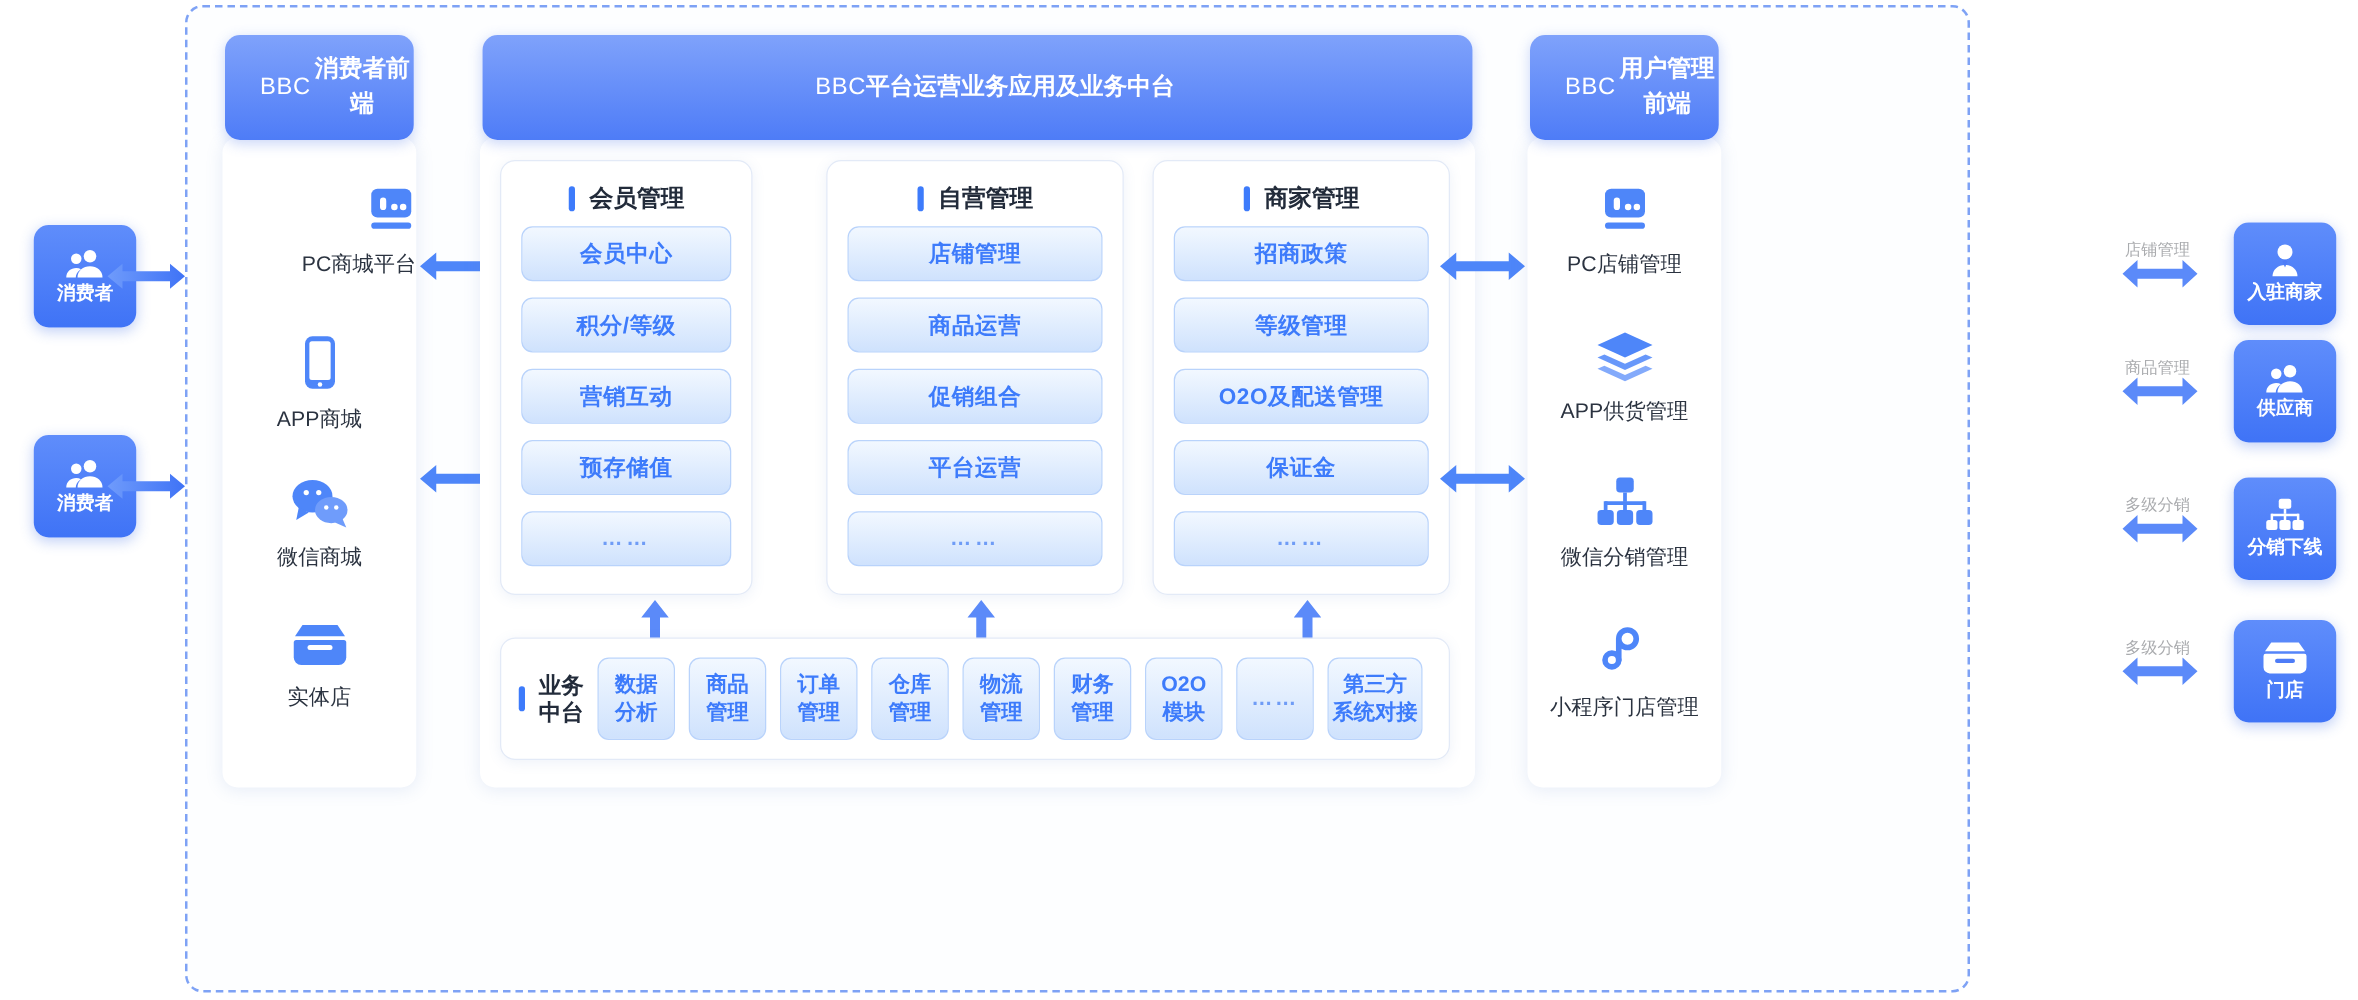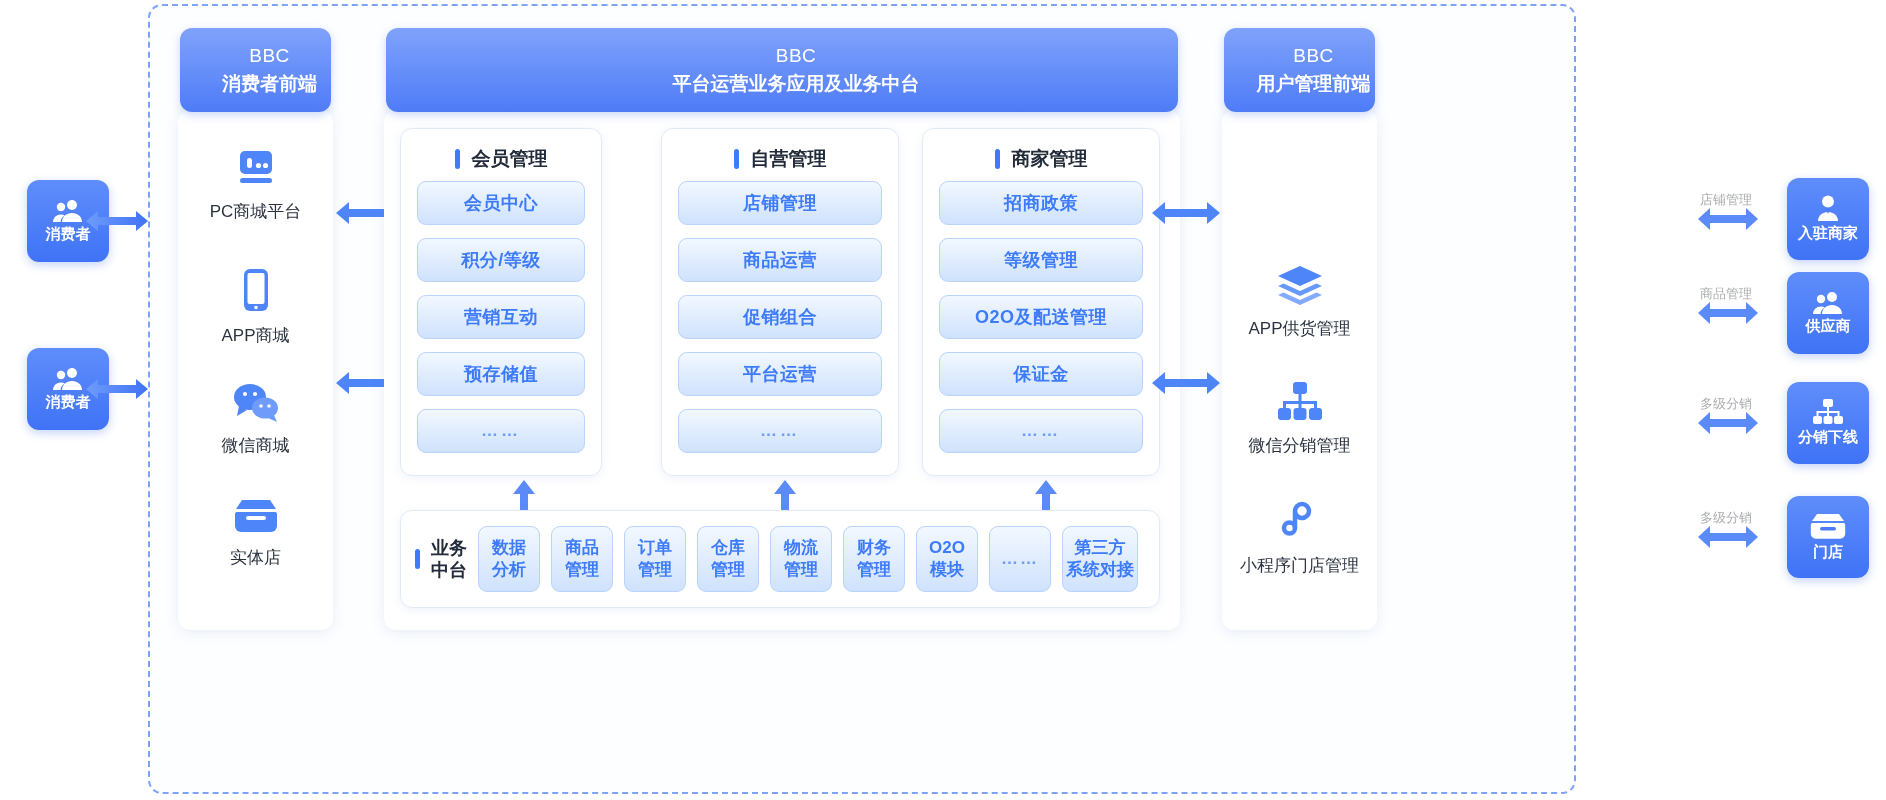"BBC" .hdr { flex-direction: column -> row }
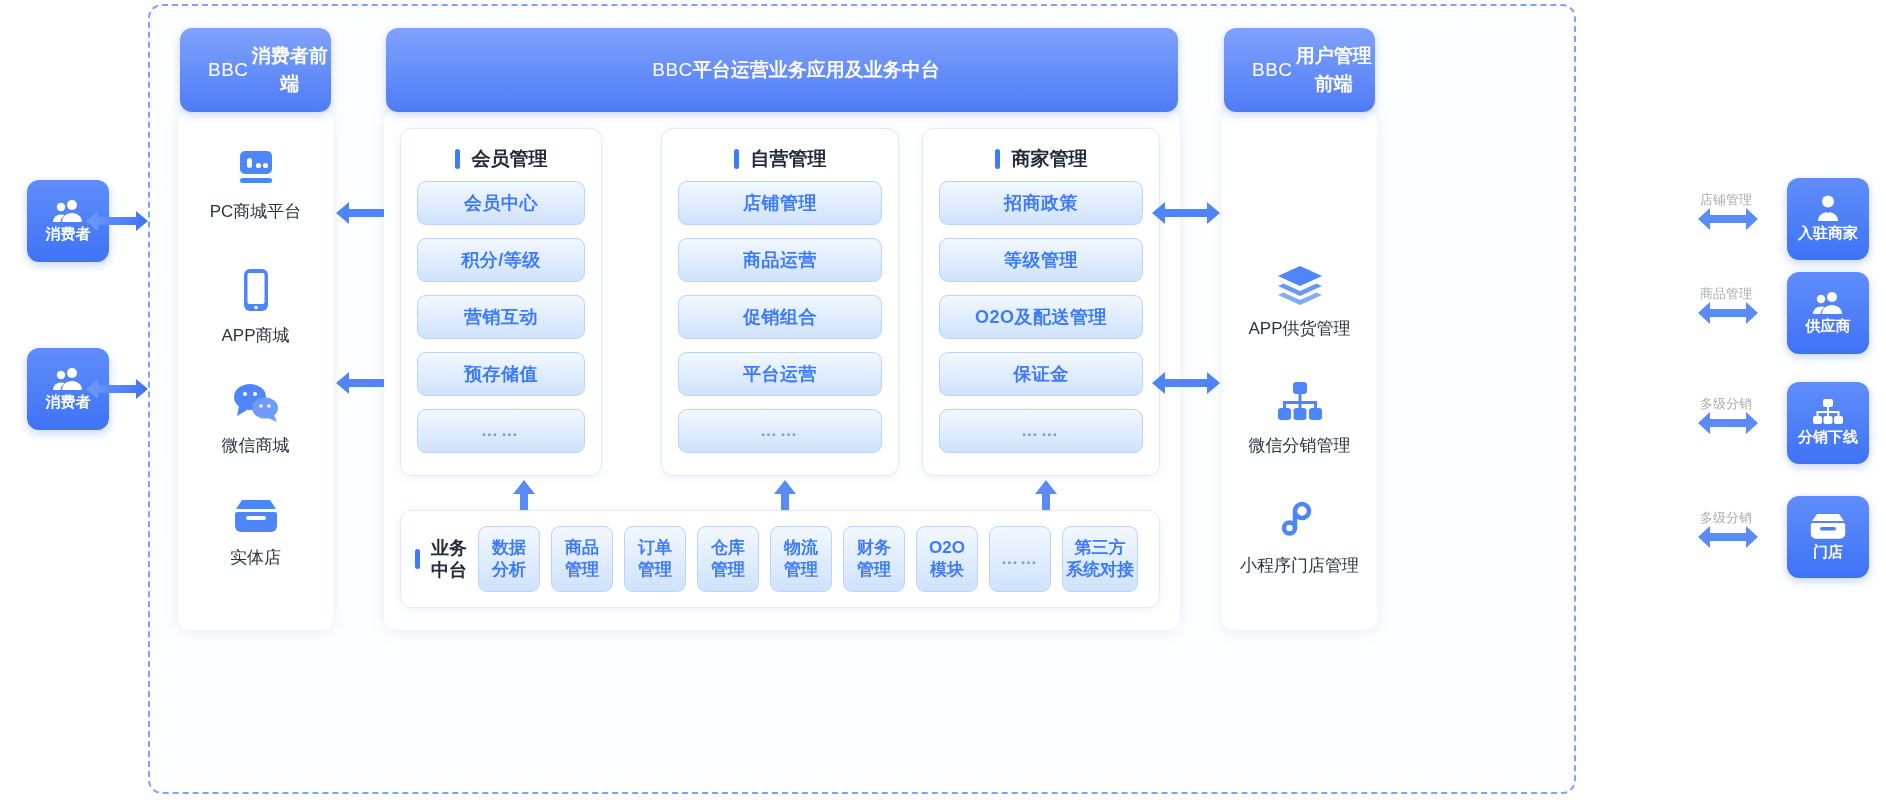"PC商城平台" div.side-item { align-items: none -> flex-end }
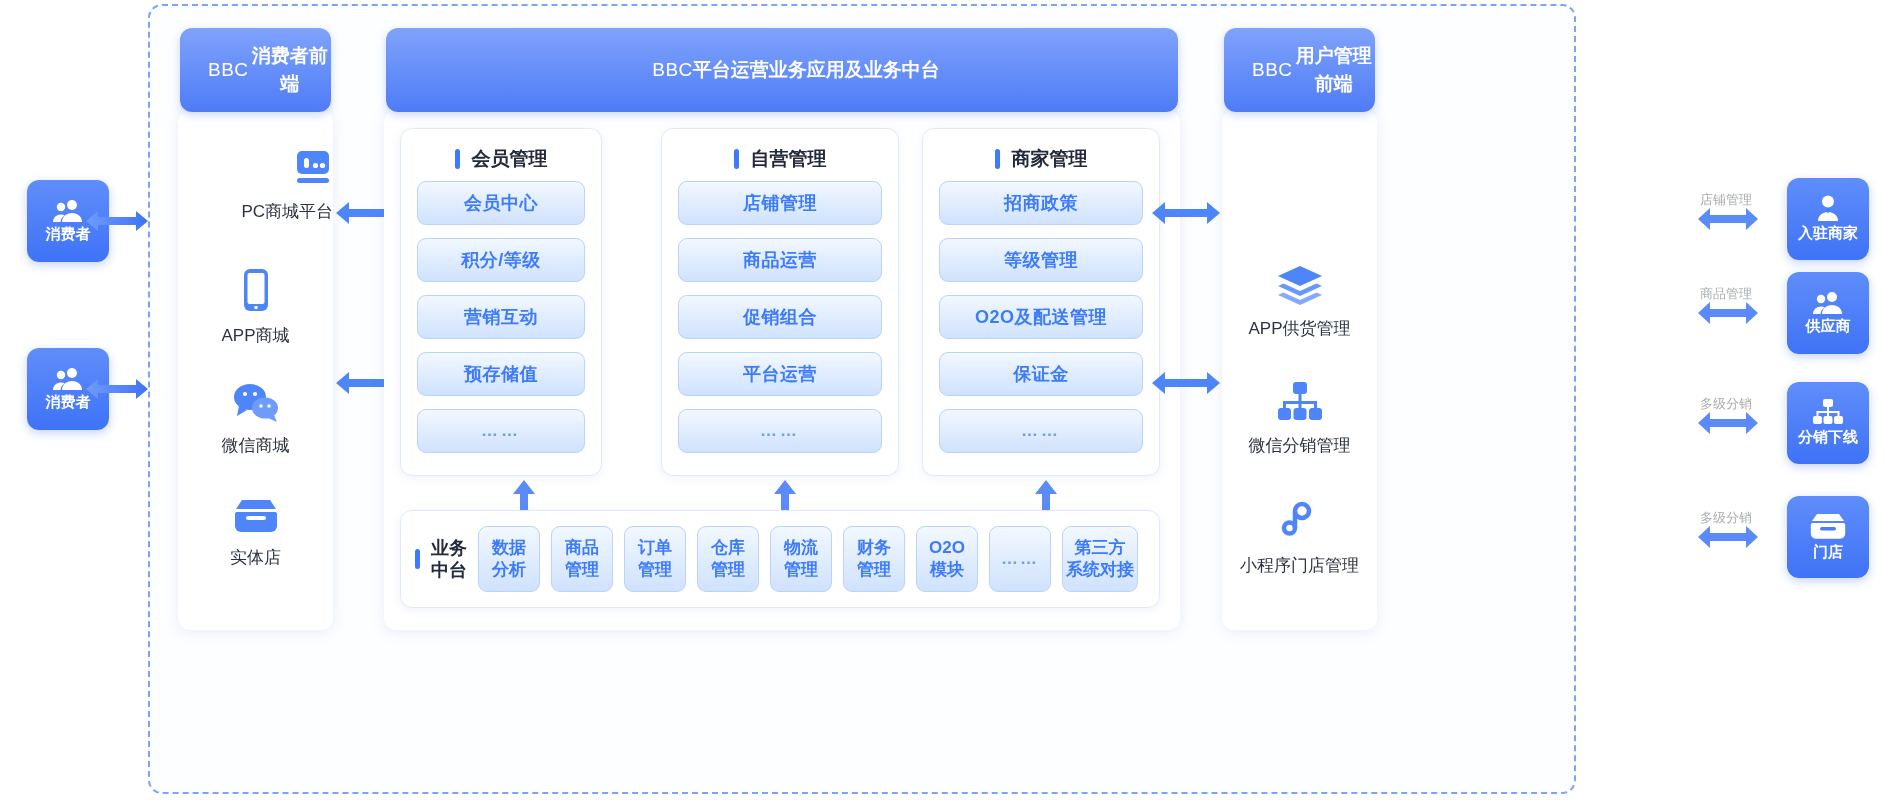"PC店铺管理" div.side-item { html: none -> <div> <span> <svg> <rect></rect> <rect></rect> <circle></circle> <circle></circle> <rect></rect> </svg> </span> <span>PC店铺管理</span> </div> }
